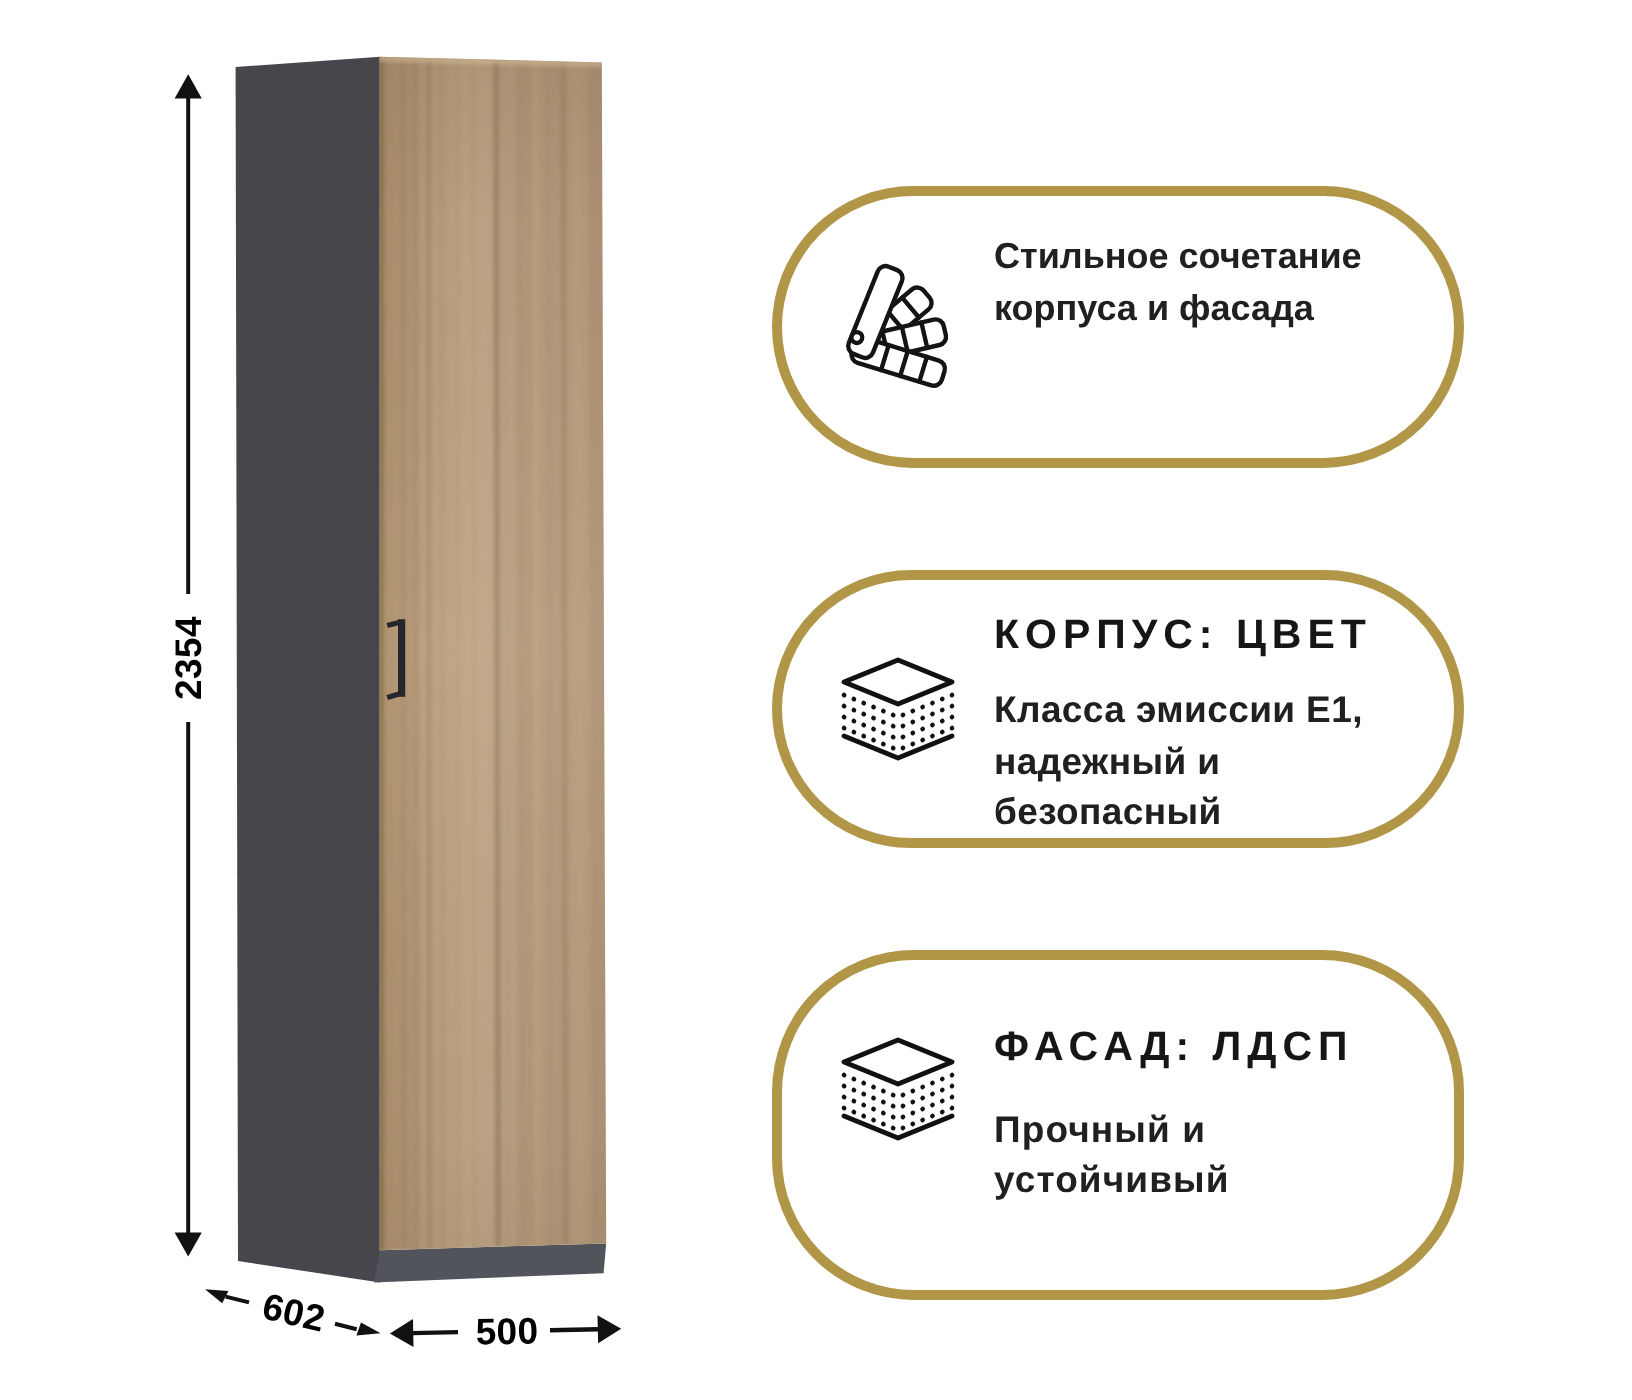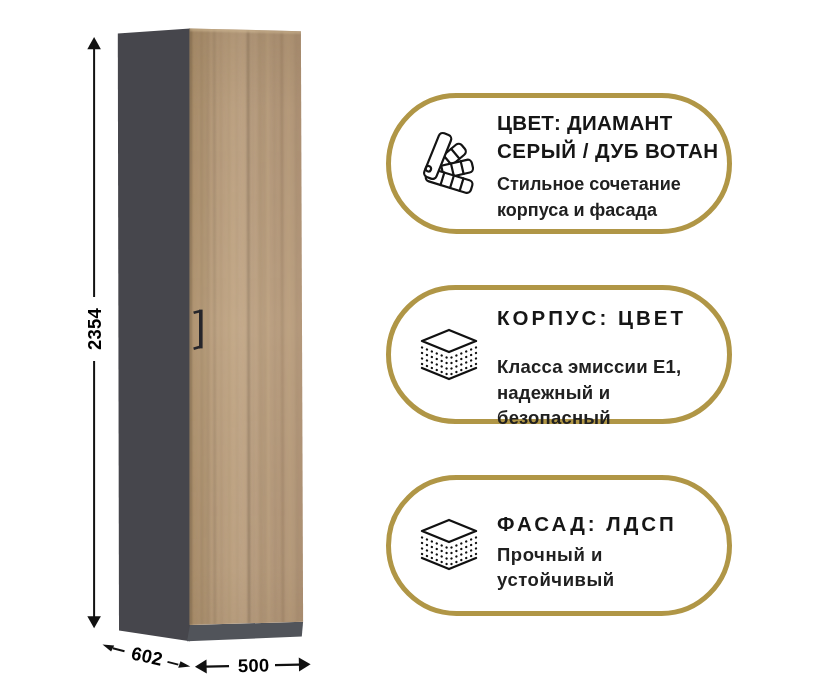"ЦВЕТ: ДИАМАНТ" div.t { html: <div>ЦВЕТ: ДИАМАНТ<br><span>СЕРЫЙ / ДУБ ВОТАН</span></div> -> none }
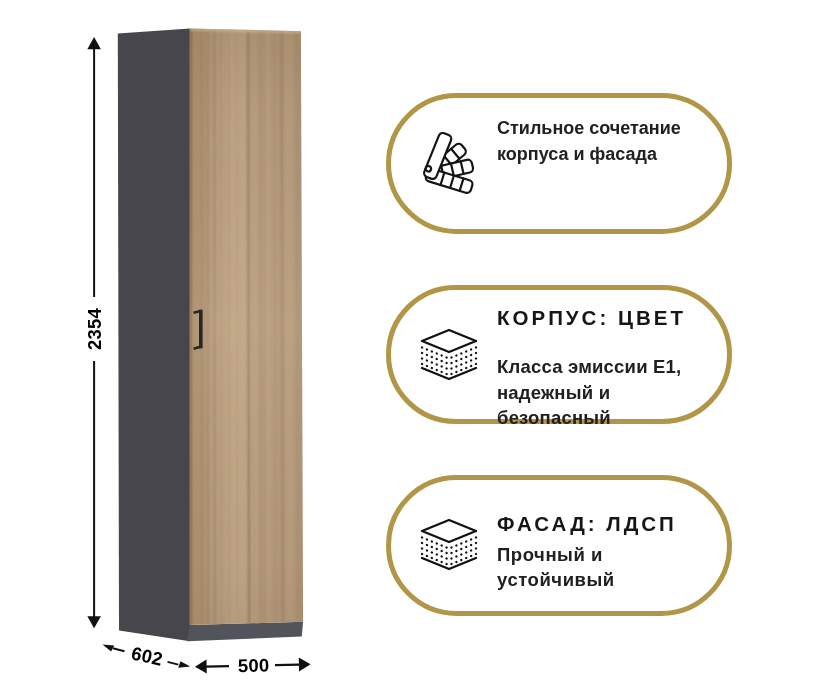"Класса эмиссии Е1," div.s { margin-top: 22px -> 10px }
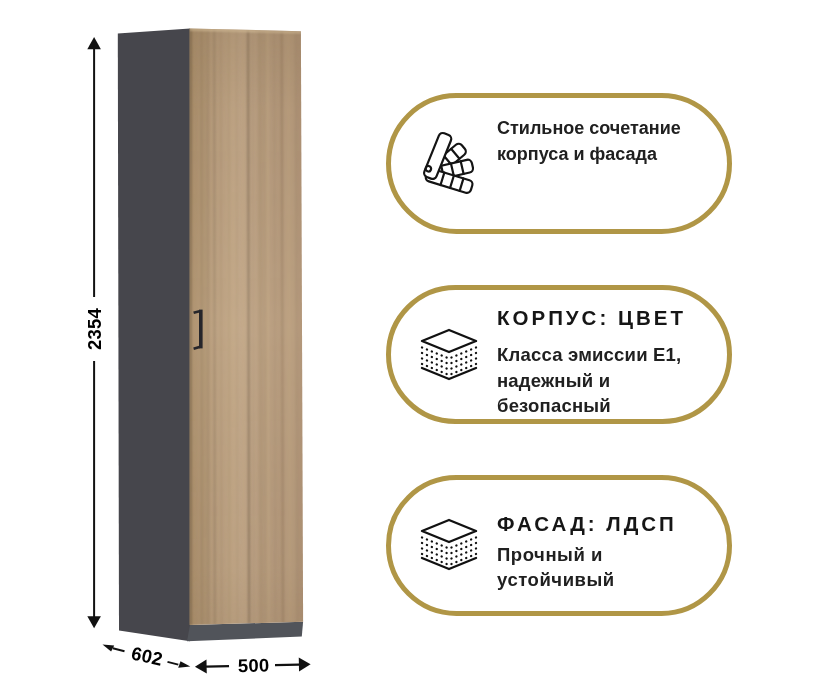"ФАСАД: ЛДСП" div.cap { height: 141px -> 175px }
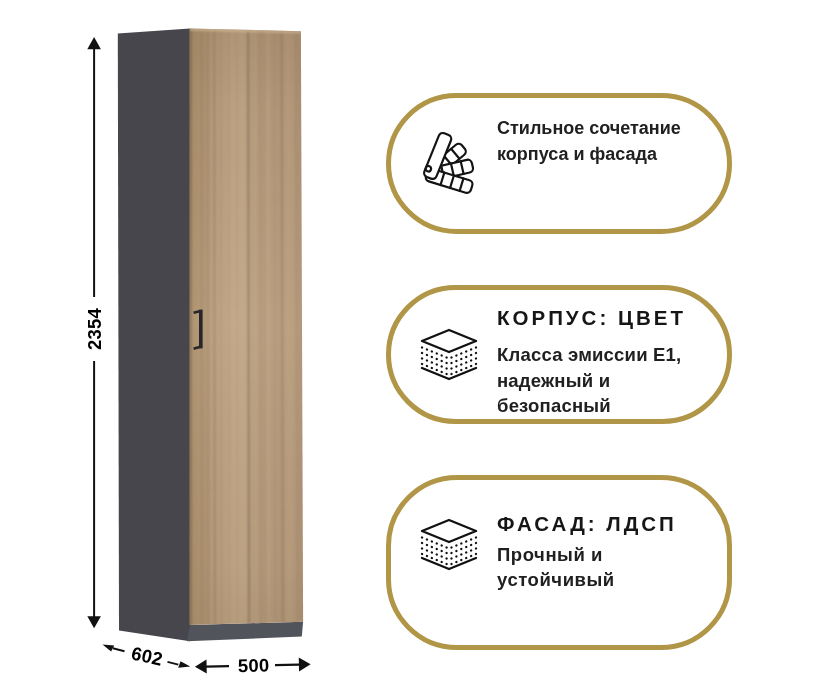"Прочный и" div.s { margin-top: 4px -> 14px }
